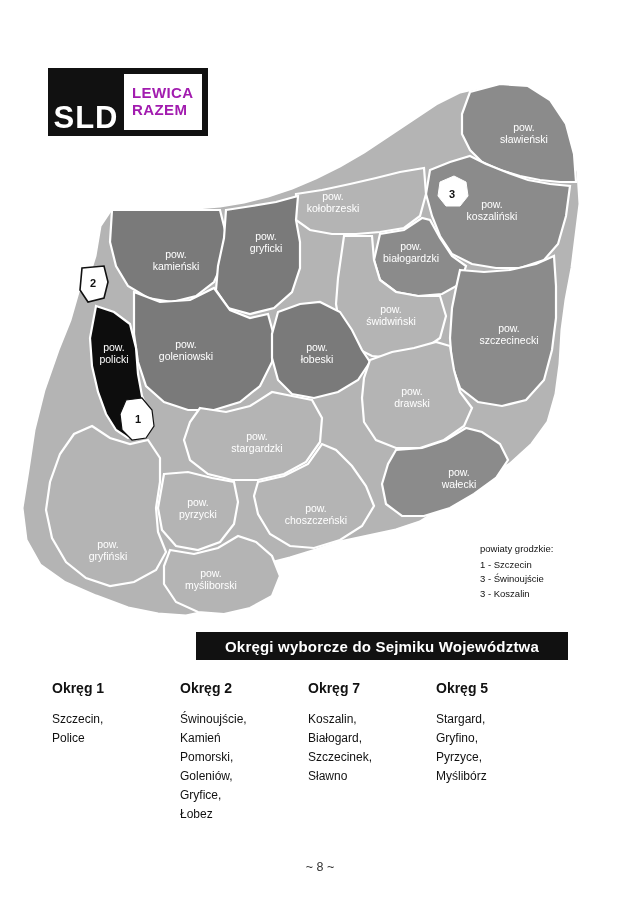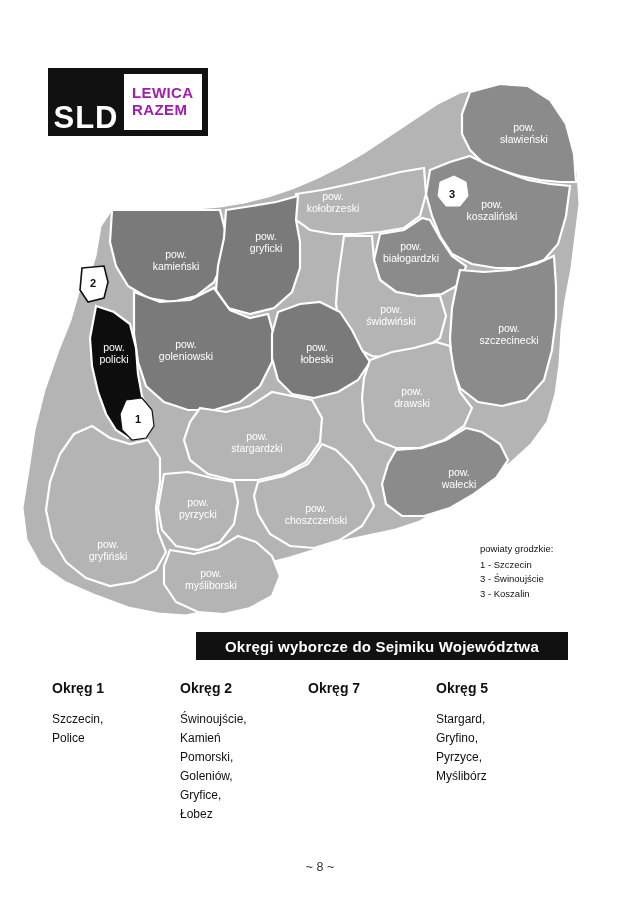"Koszalin," div.body { html: none -> <div>Koszalin, Białogard, Szczecinek, Sławno</div> }
